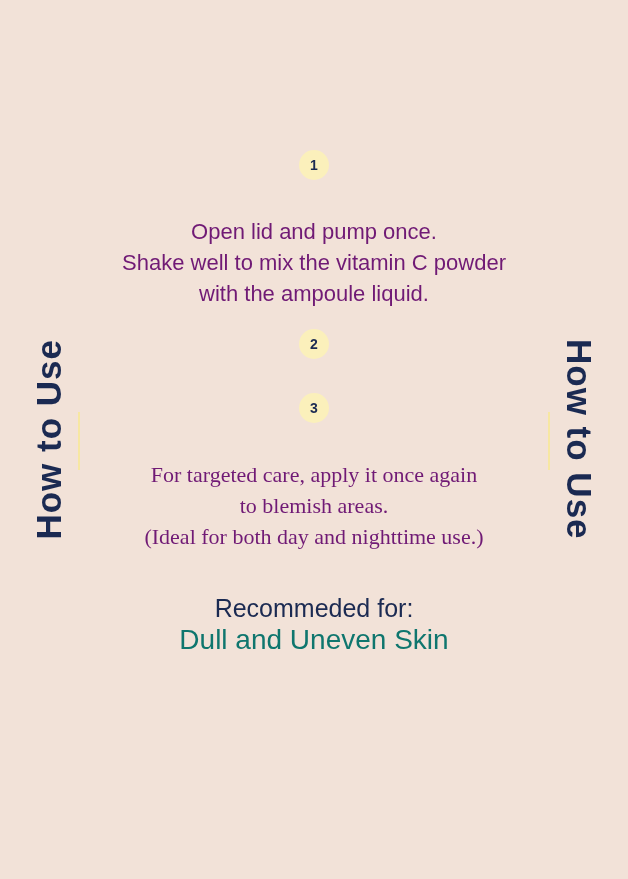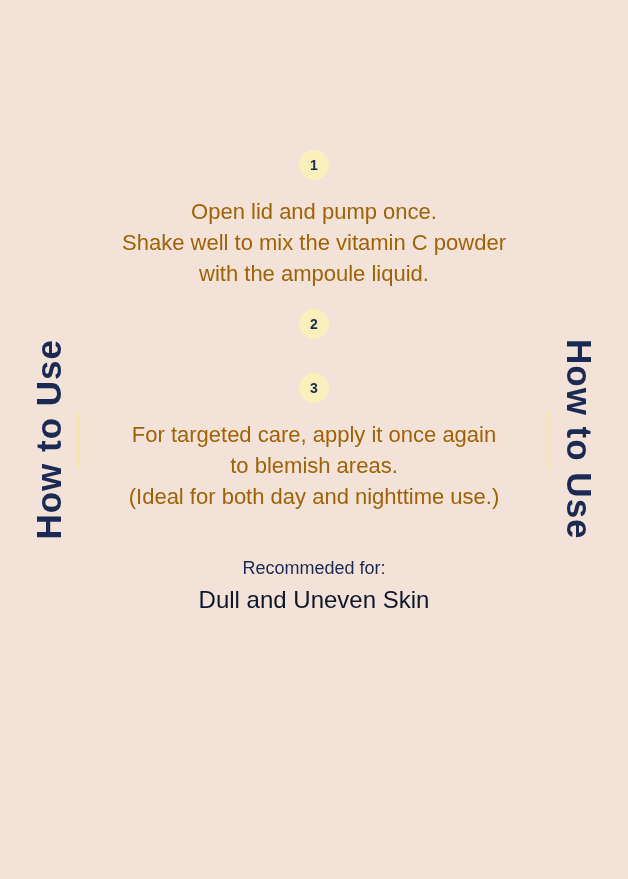"Open lid and pump once." .step-text { color: #a16207 -> #701a75; margin-top: none -> 20px }
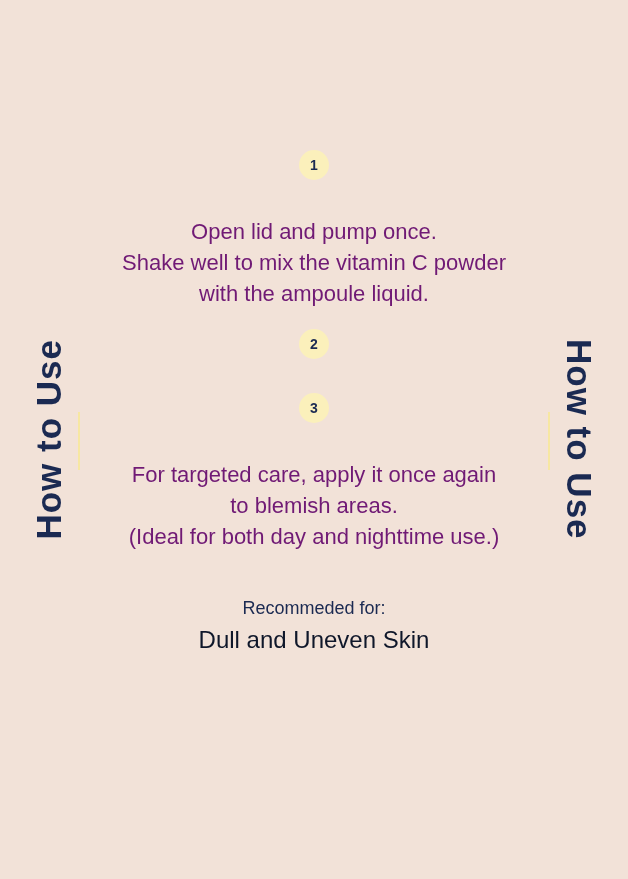"For targeted care, apply it" div.step-text { font-family: none -> Liberation Serif, serif }
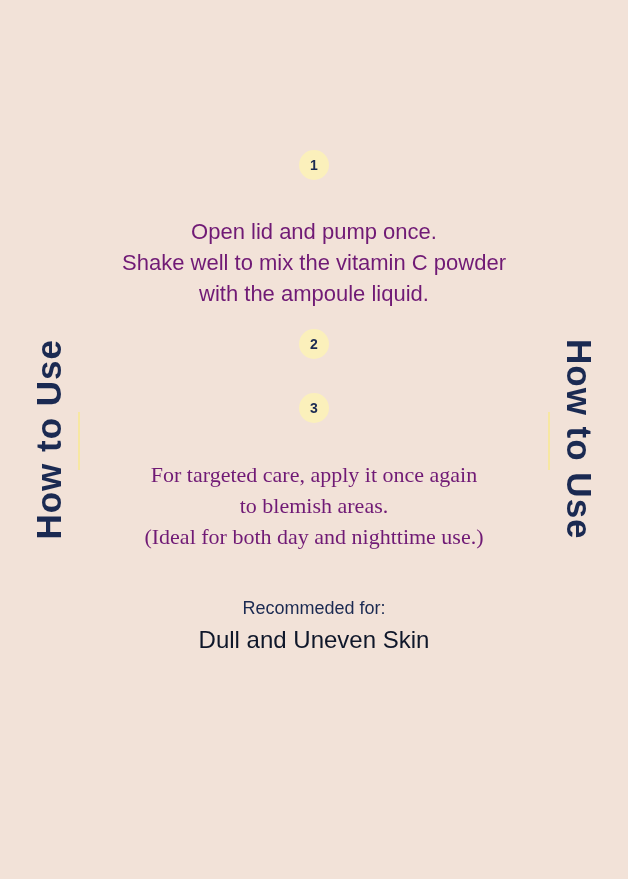"Recommeded for:" .recommend-label { font-size: 18px -> 25px }
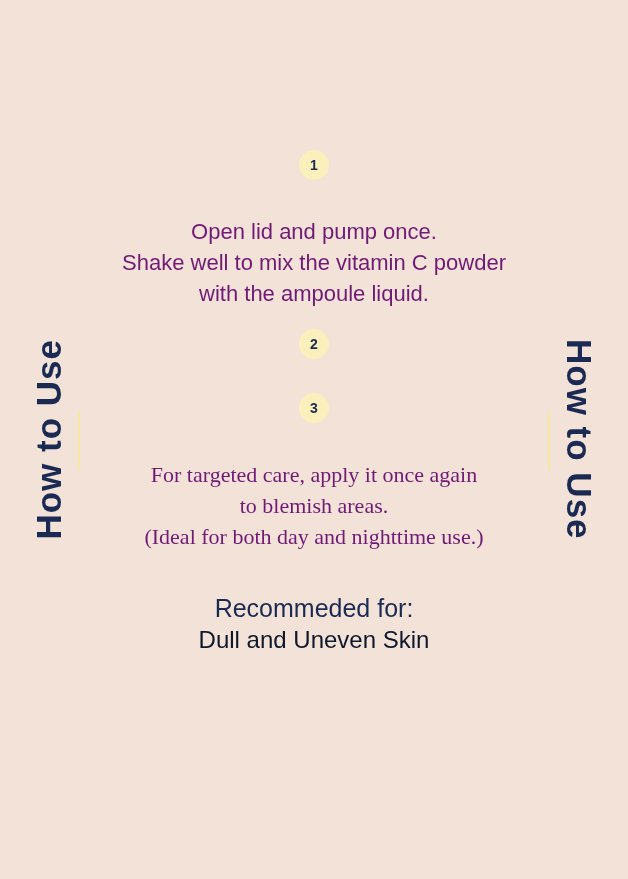"Dull and Uneven Skin" .recommend-value { color: #0f172a -> #0f766e; font-size: 24px -> 28px }
